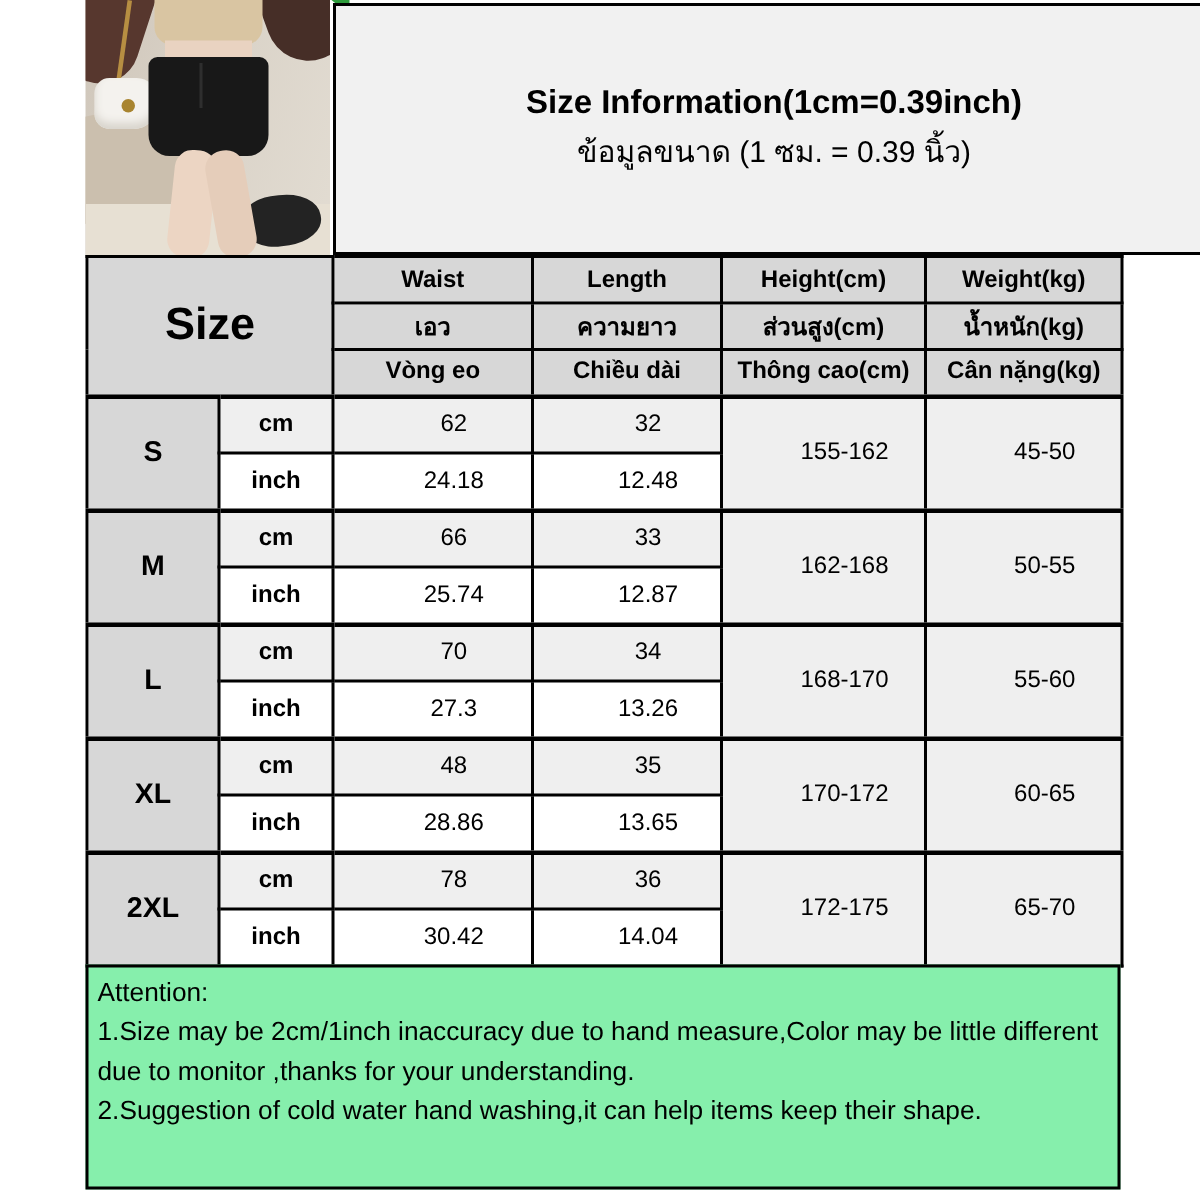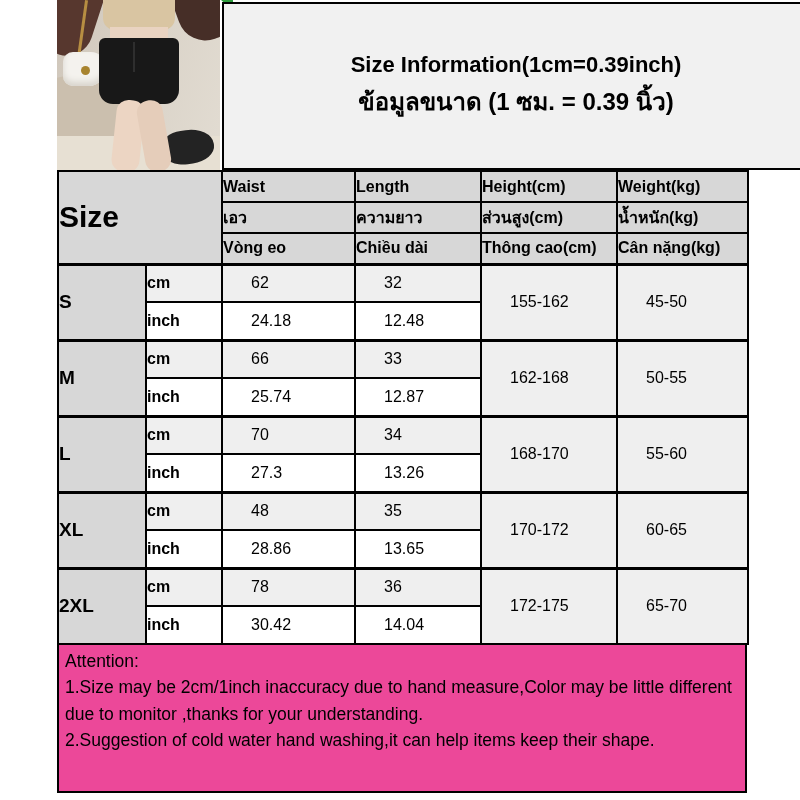"ข้อมูลขนาด (1 ซม. = 0.39" .title-th { font-size: 24px -> 20px; font-weight: bold -> normal }
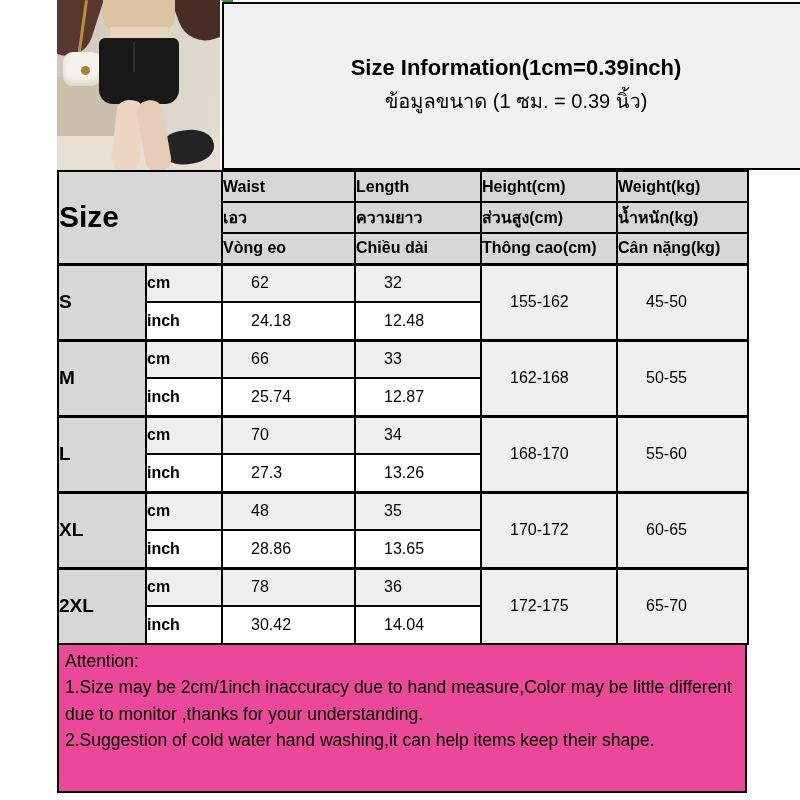"Waist" .size-table th, .size-table td { text-align: left -> center }
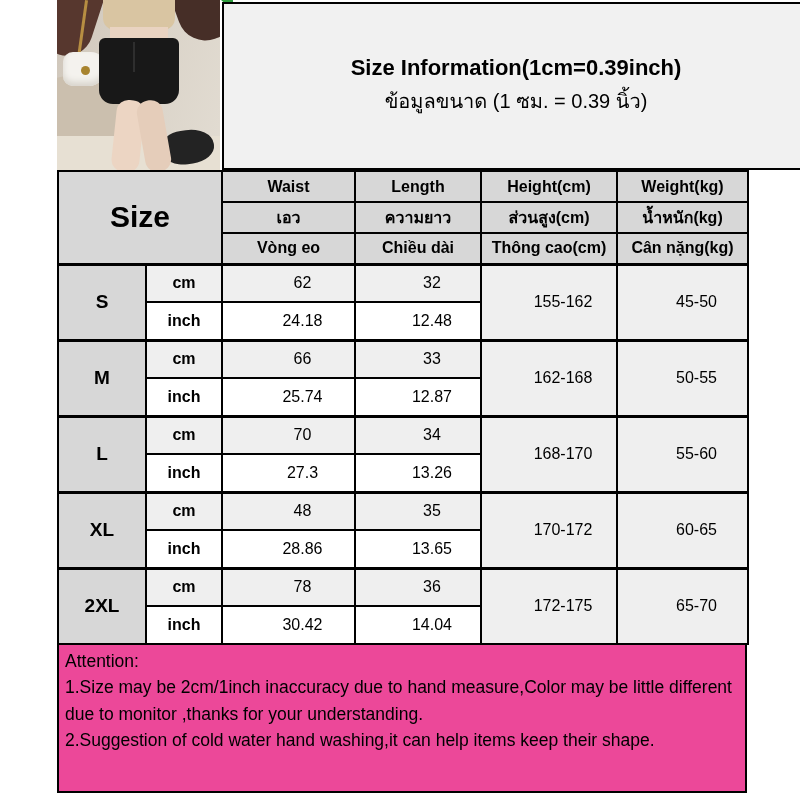"Attention:" .attention { background: #ec4899 -> #86efac }
